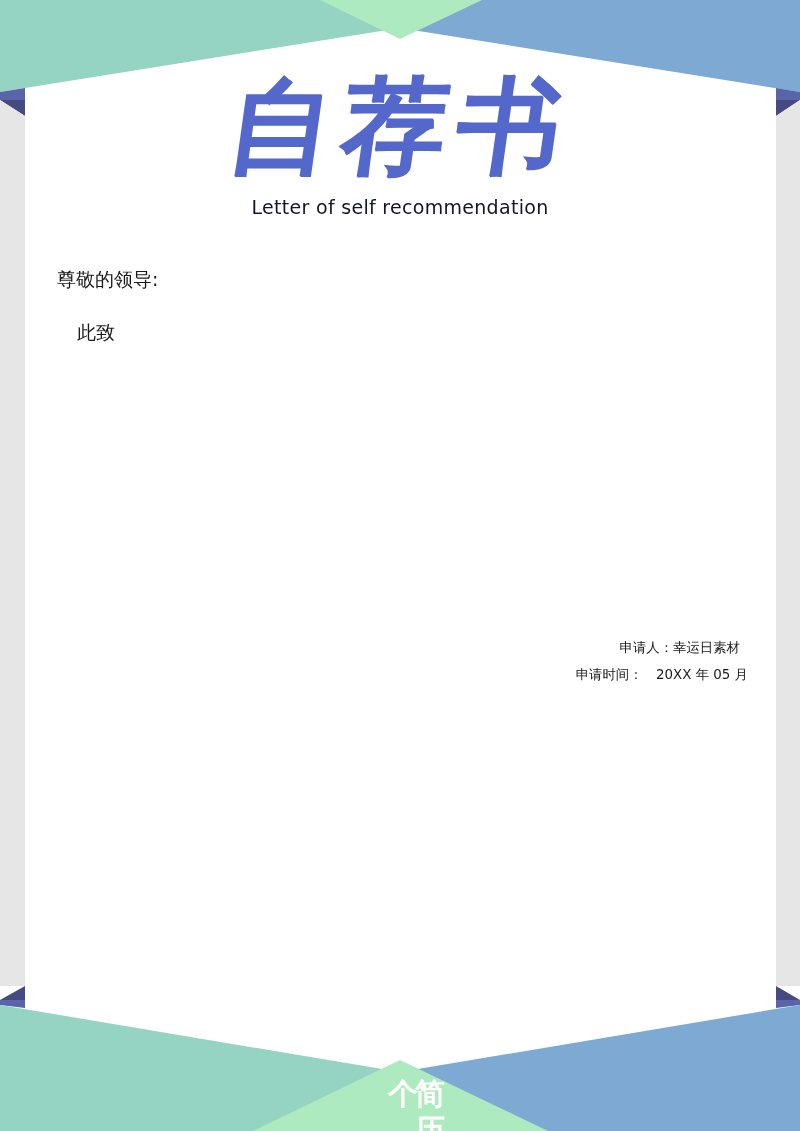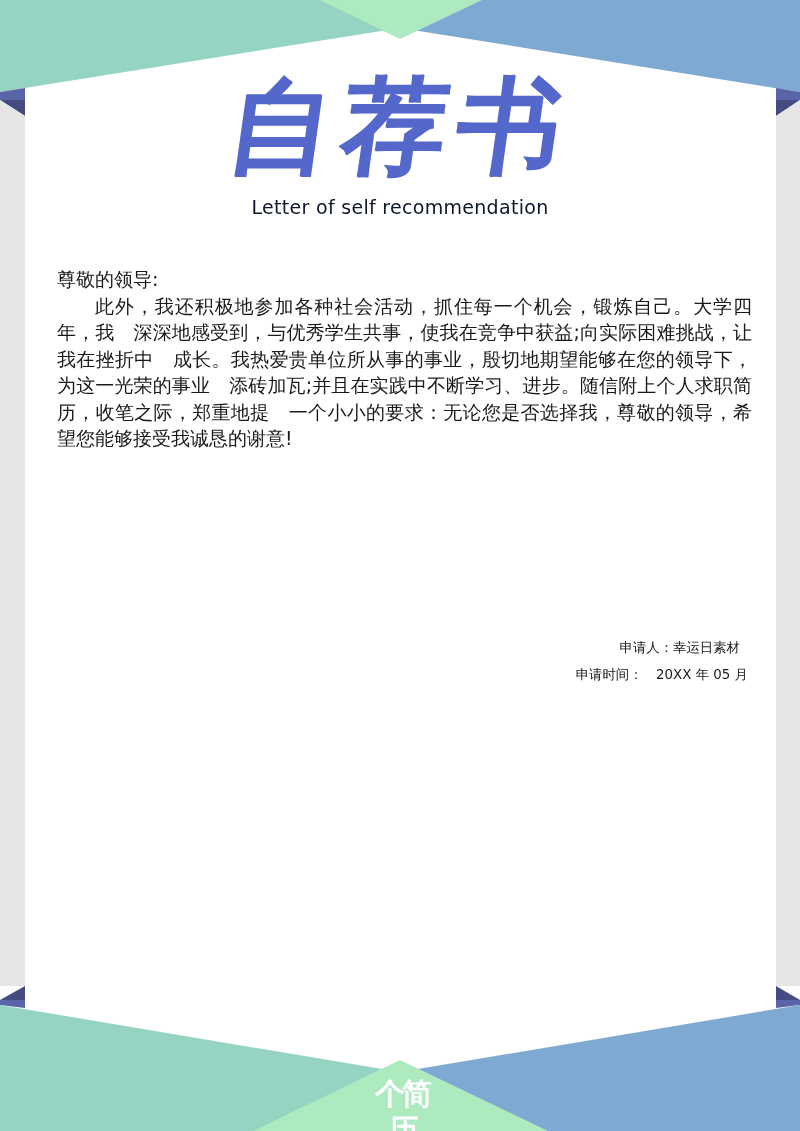"此外，我还积极地参加各种社会活动，抓住每一个机会，锻炼自己。大学四年，我" p.indent { html: <p>此外，我还积极地参加各种社会活动，抓住每一个机会，锻炼自己。大学四年，我 深深地感受到，与优秀学生共事，使我在竞争中获益;向实际困难挑战，让我在挫折中 成长。我热爱贵单位所从事的事业，殷切地期望能够在您的领导下，为这一光荣的事业 添砖加瓦;并且在实践中不断学习、进步。随信附上个人求职简历，收笔之际，郑重地提 一个小小的要求：无论您是否选择我，尊敬的领导，希望您能够接受我诚恳的谢意!</p> -> none }
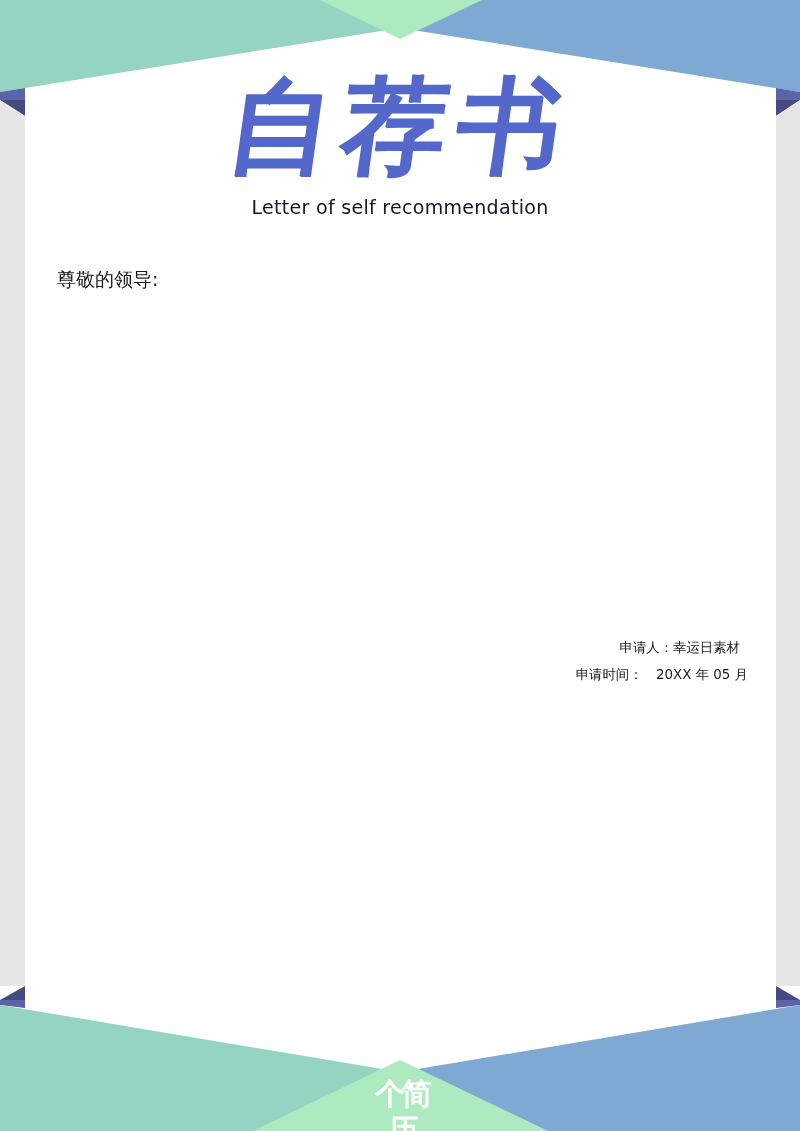"此致" p.closing-zhi { html: none -> <p>此致</p> }
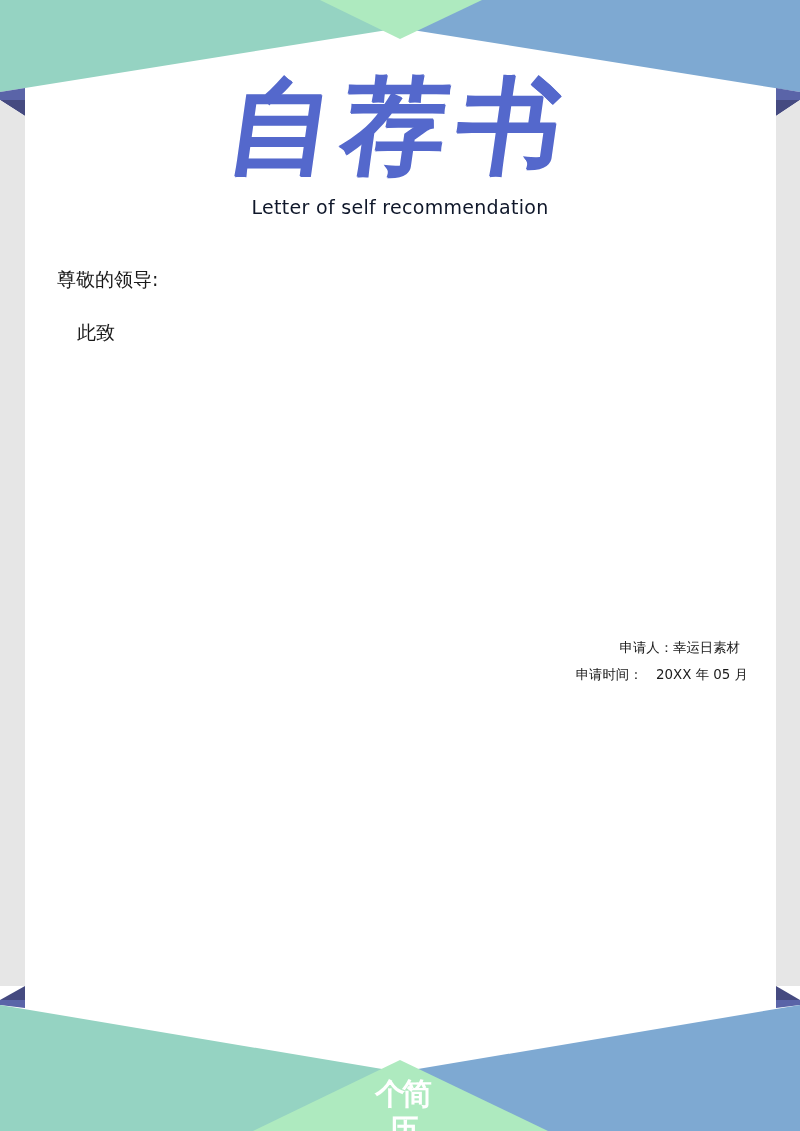"个简历" .logo { text-align: center -> right }
